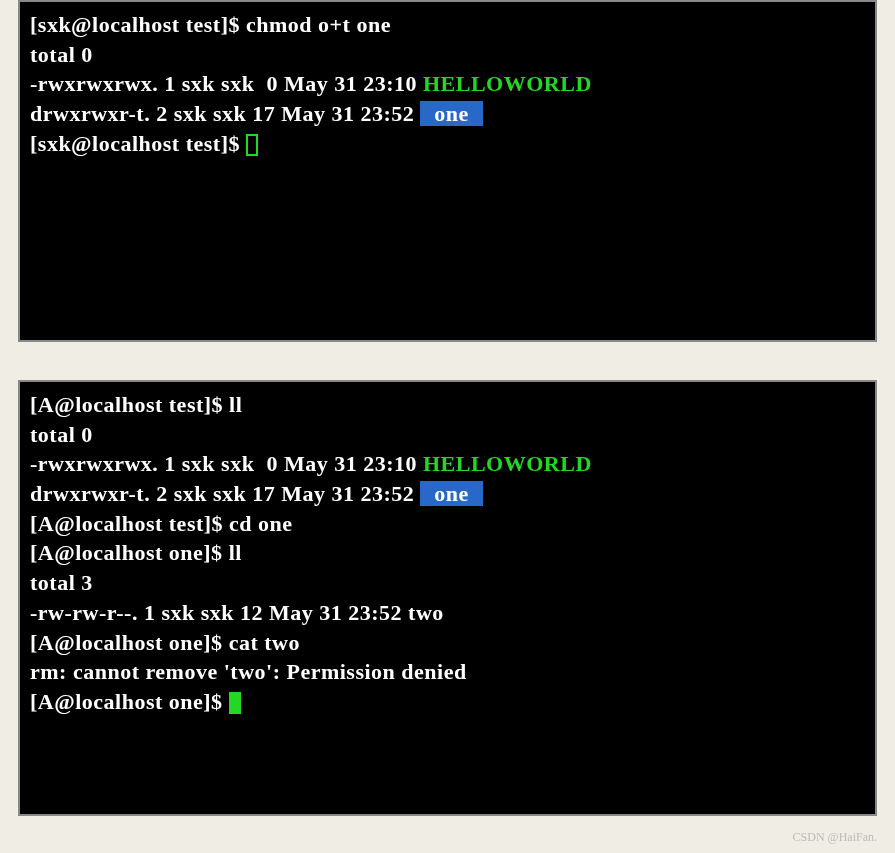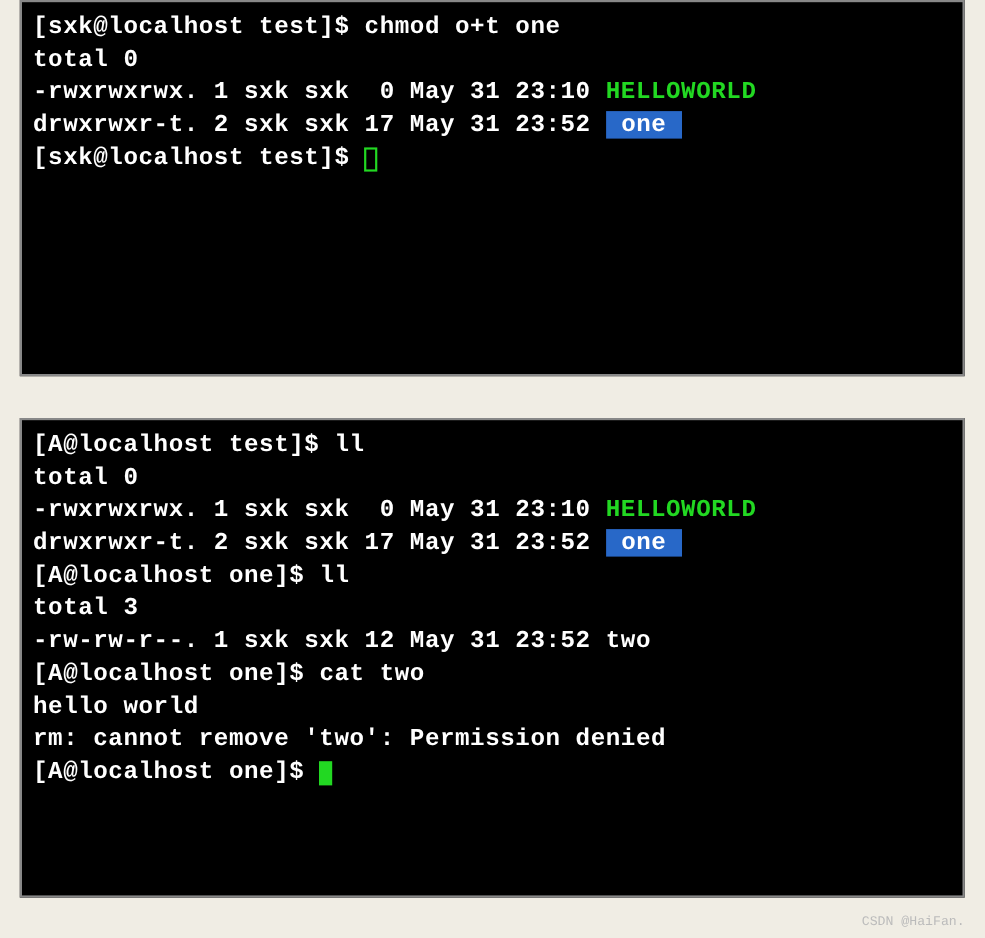"[sxk@localhost test]$ chmod o+t one" * { font-family: none -> Liberation Serif, serif }
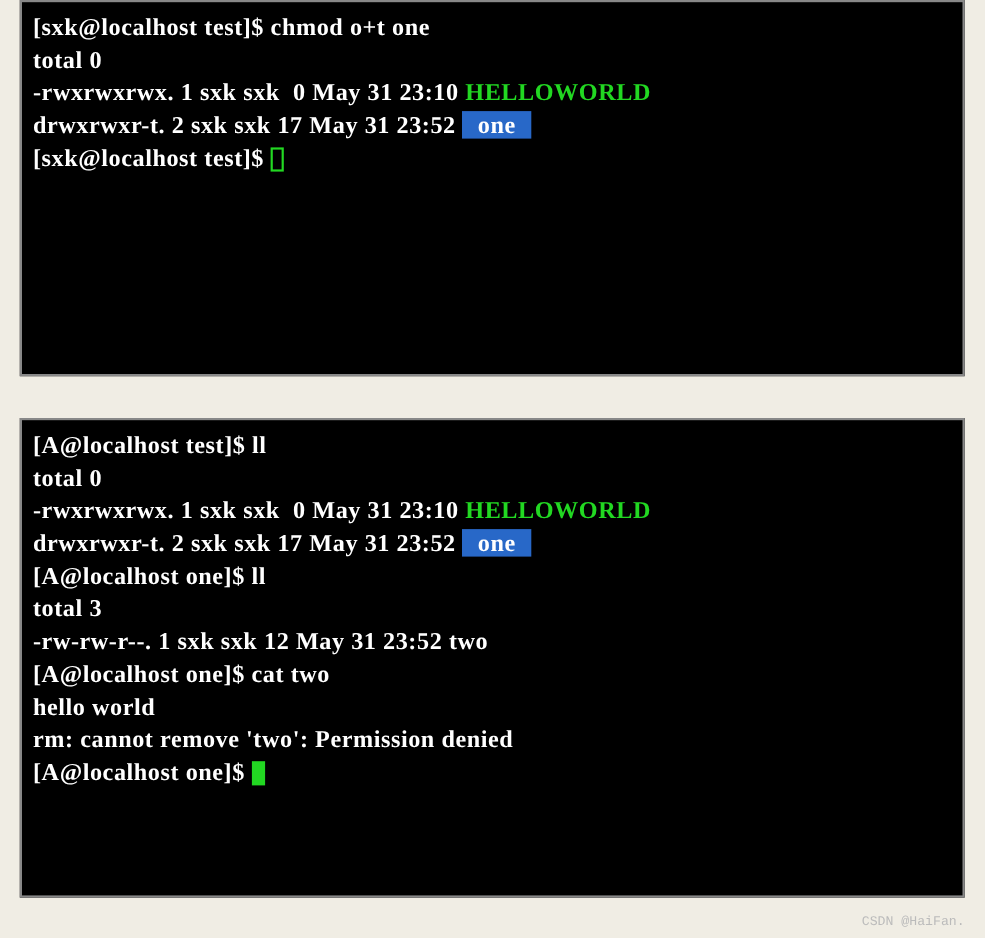"[A@localhost test]$ cd one" div.line { html: none -> <div><span>[A@localhost test]$ </span><span>cd one</span></div> }
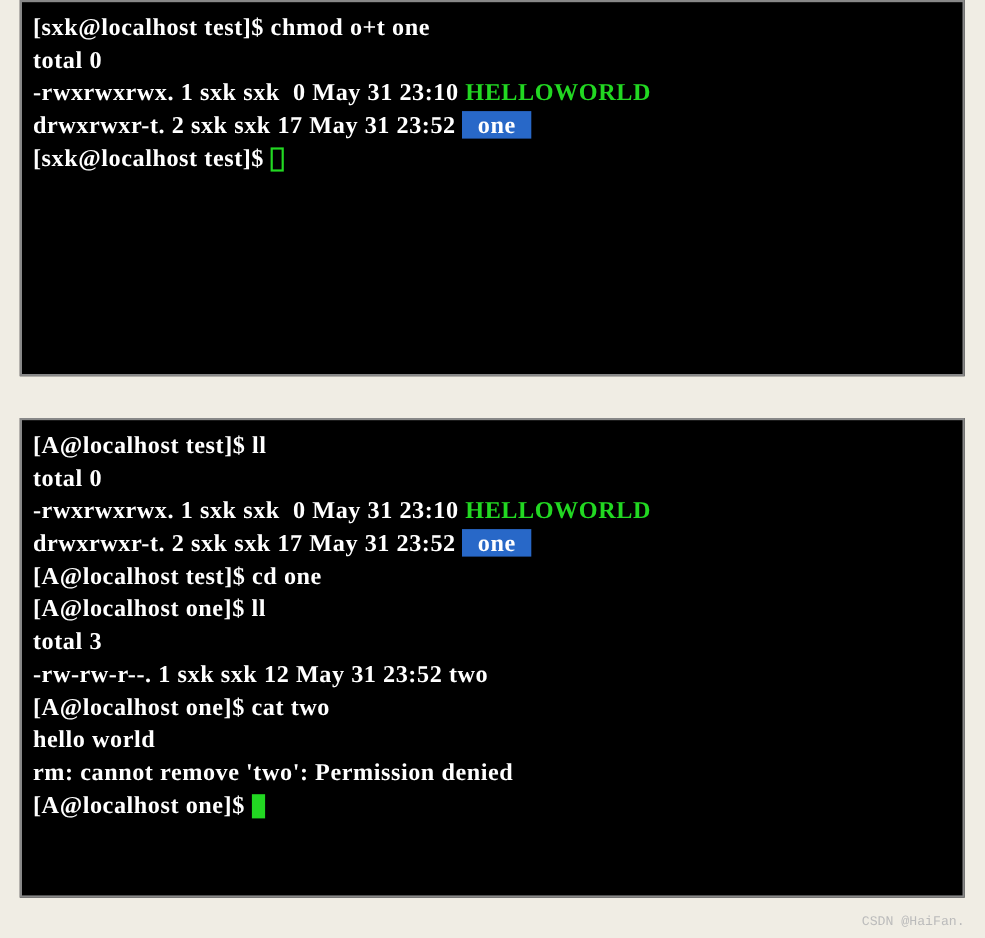"hello world" div.line { html: <div>hello world</div> -> none }
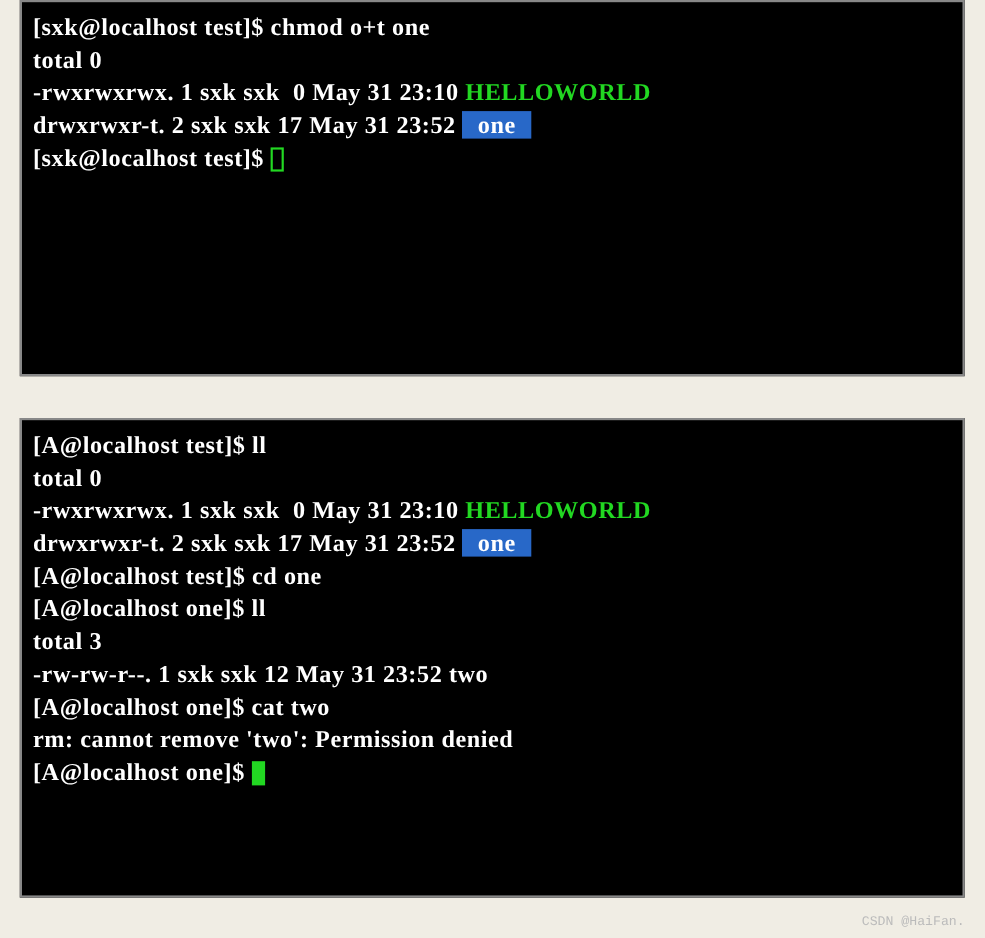"CSDN @HaiFan." .watermark { font-family: Liberation Mono, monospace -> Liberation Serif, serif }
